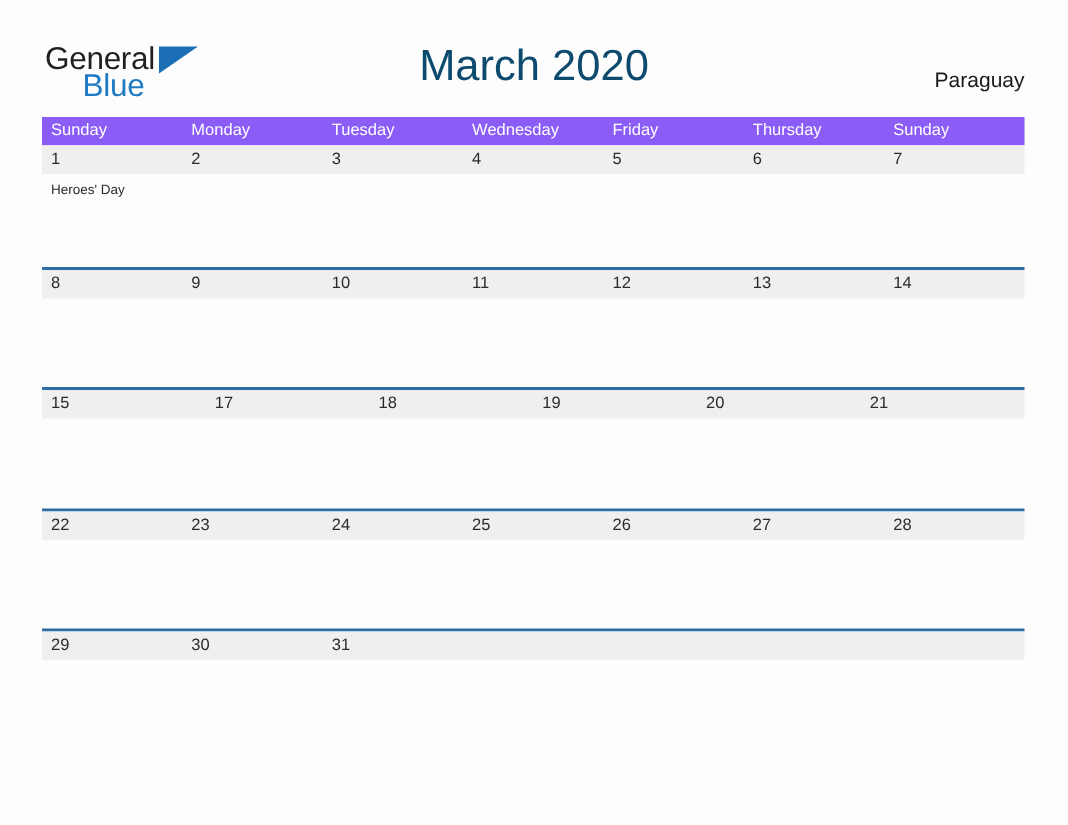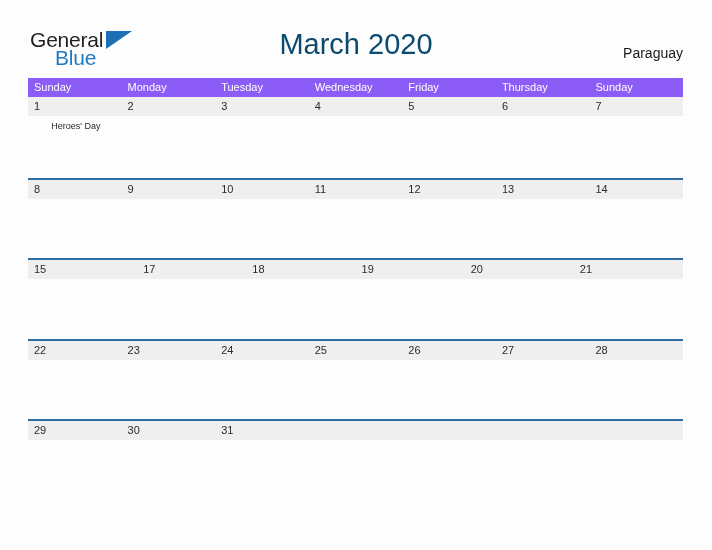"Heroes' Day" .eventcell { text-align: center -> none }
